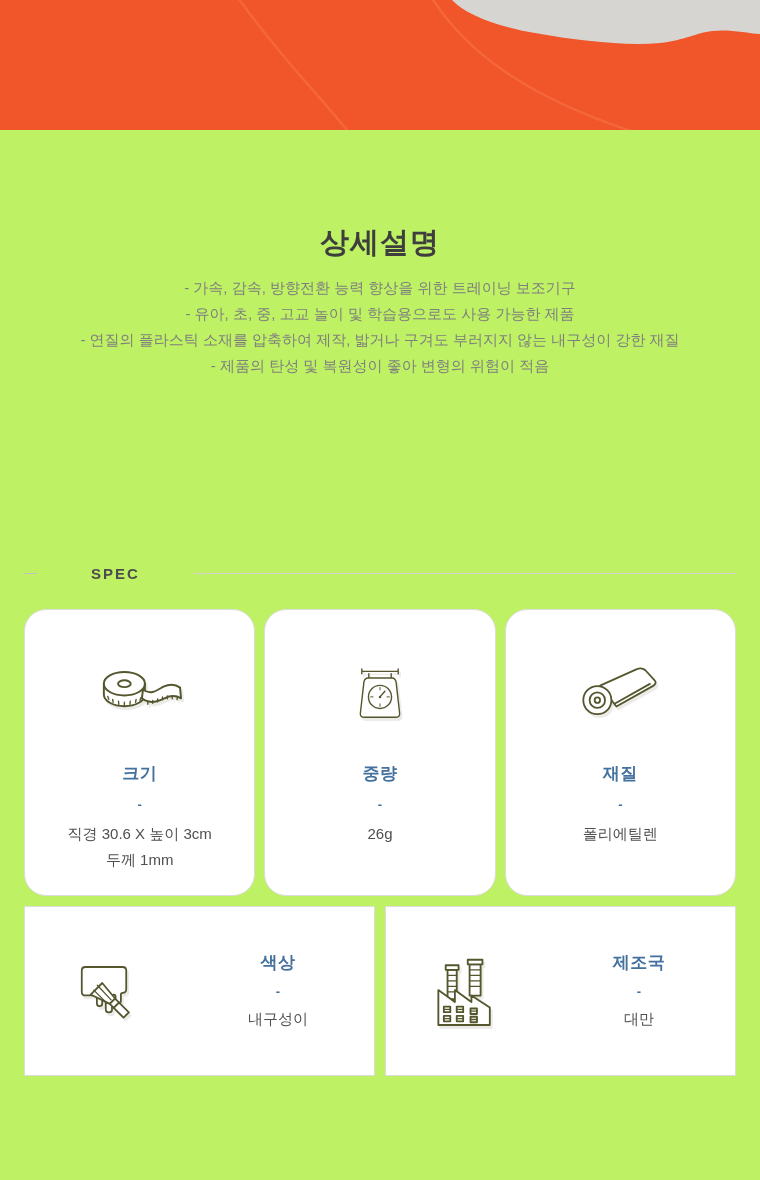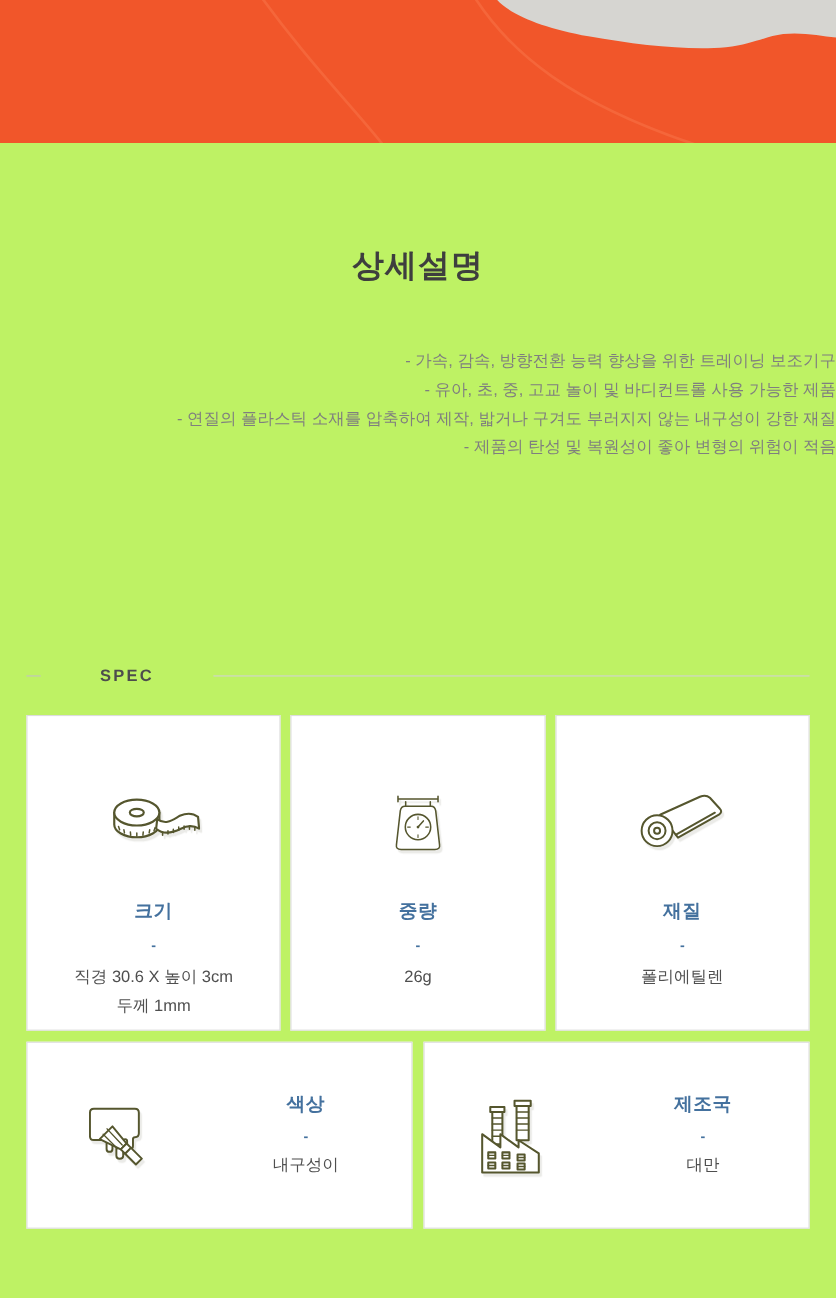"- 가속, 감속, 방향전환 능력" .desc { margin-top: 57px -> 16px; text-align: right -> center }
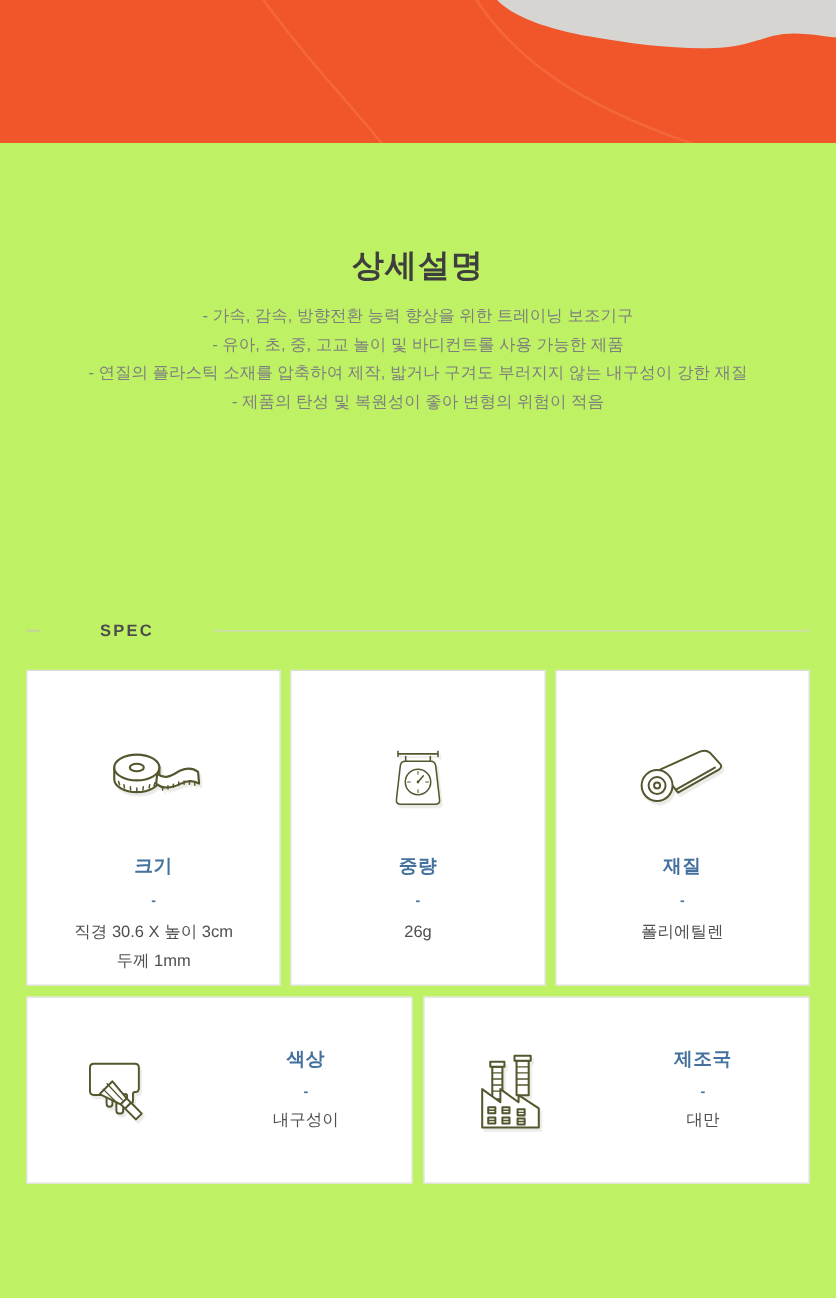"- 유아, 초, 중, 고교" div.desc-line { text: 바디컨트롤 -> 학습용으로도 }
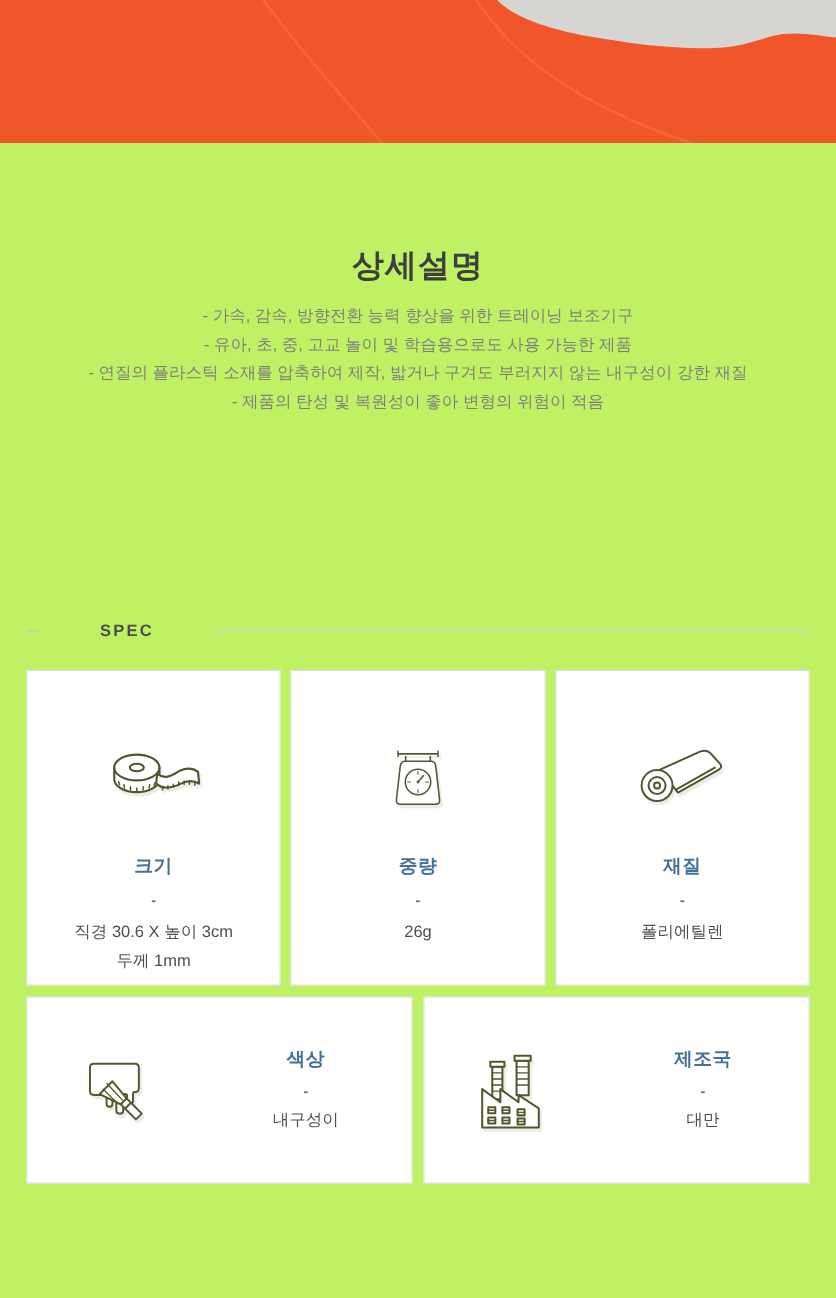"크기" .card-v { border-radius: none -> 22px; padding-top: 64px -> 50px }
